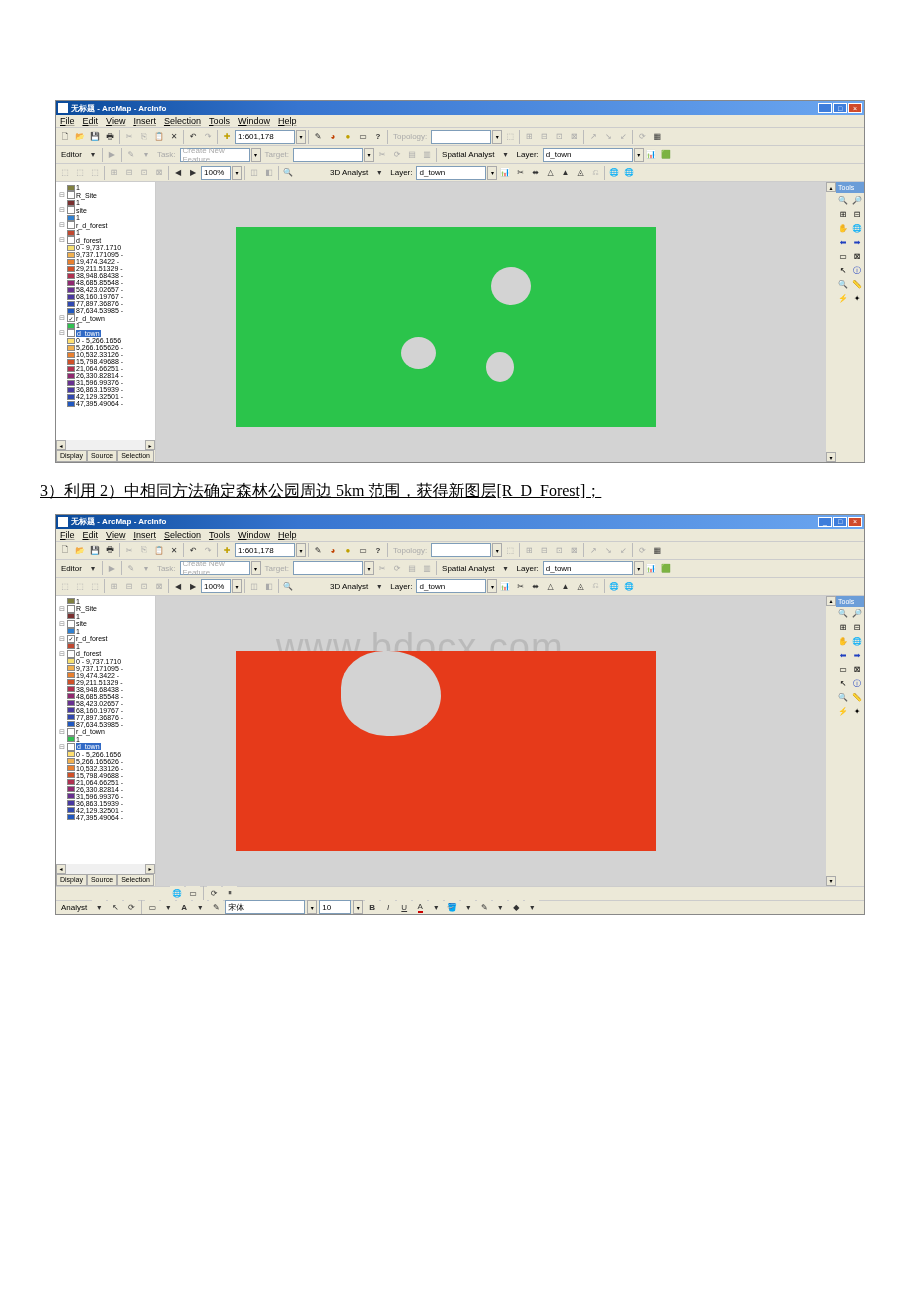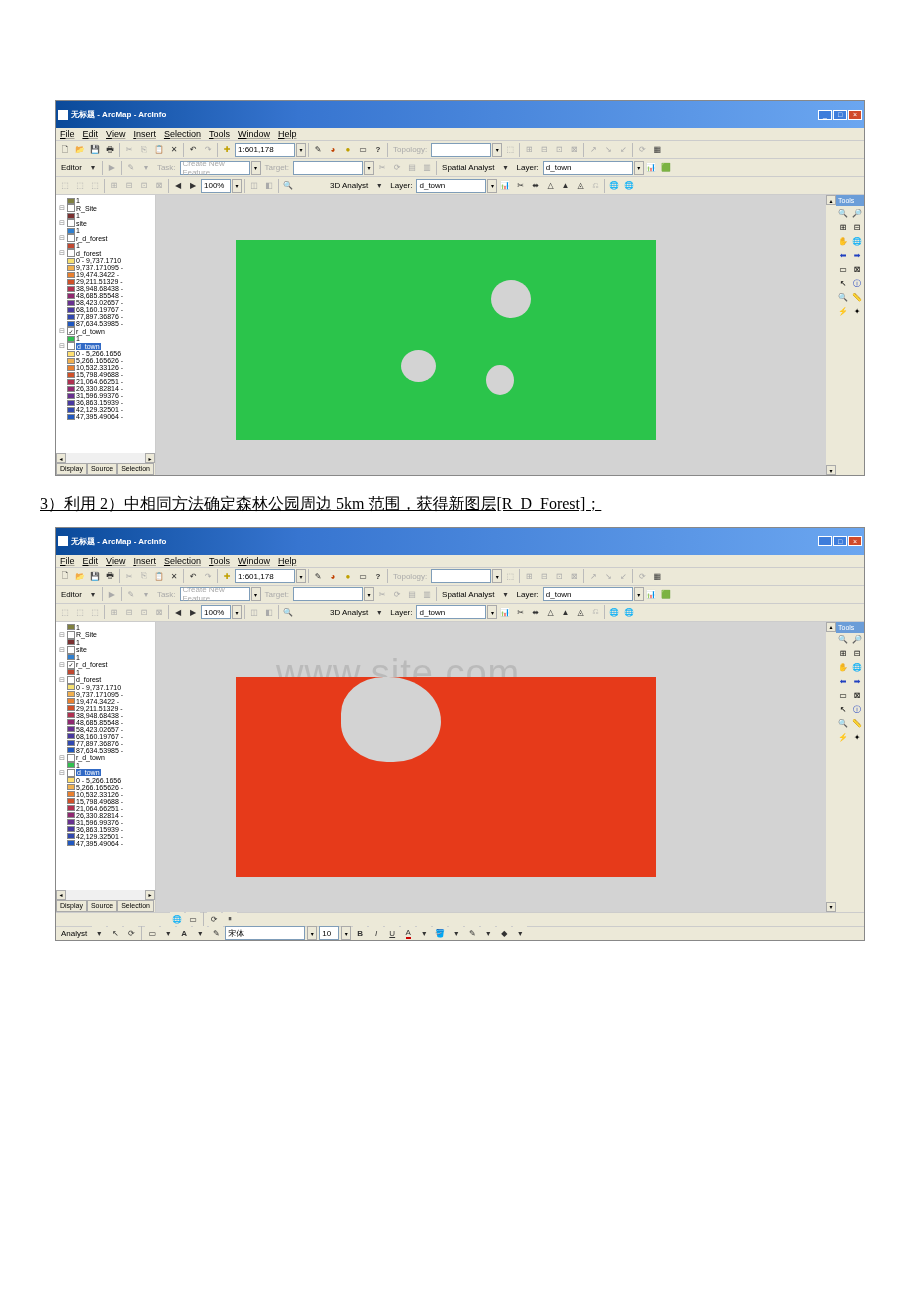"无标题 - ArcMap - ArcInfo" .titlebar { height: 27px -> 14px }
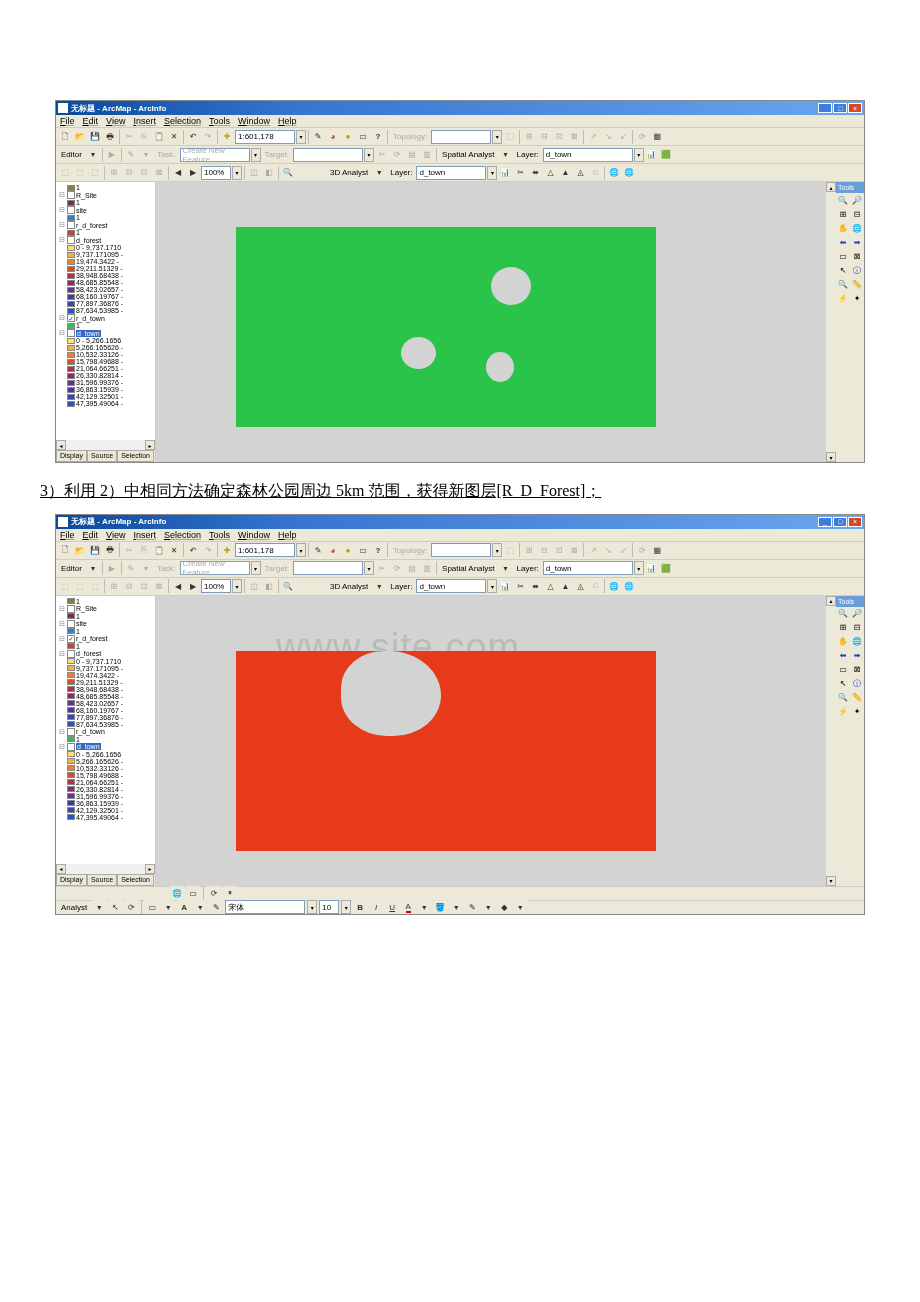"www.site.com" div.watermark { text: www.site.com -> www.bdocx.com }
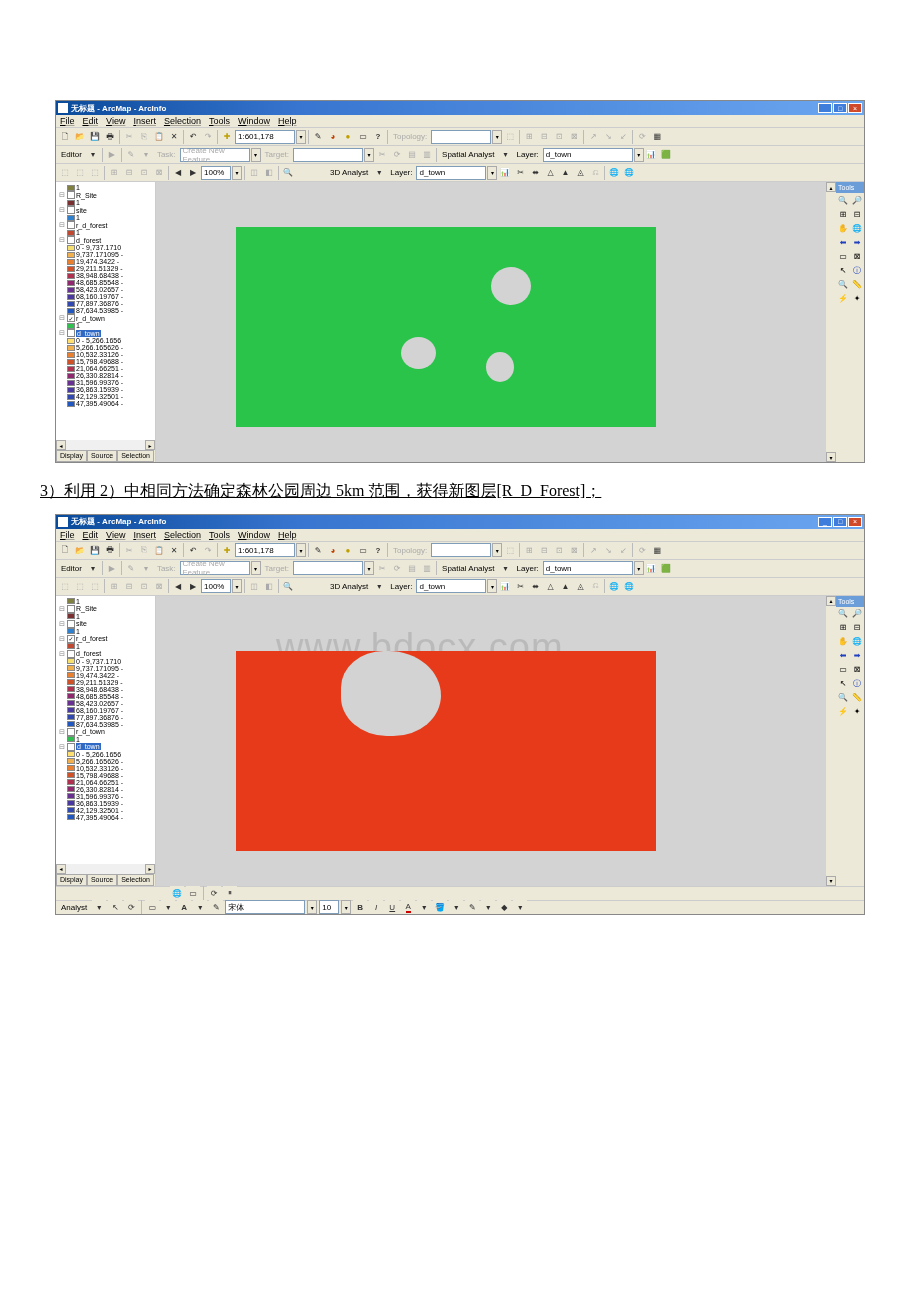"10" span.tb-field { width: 20px -> 32px }
